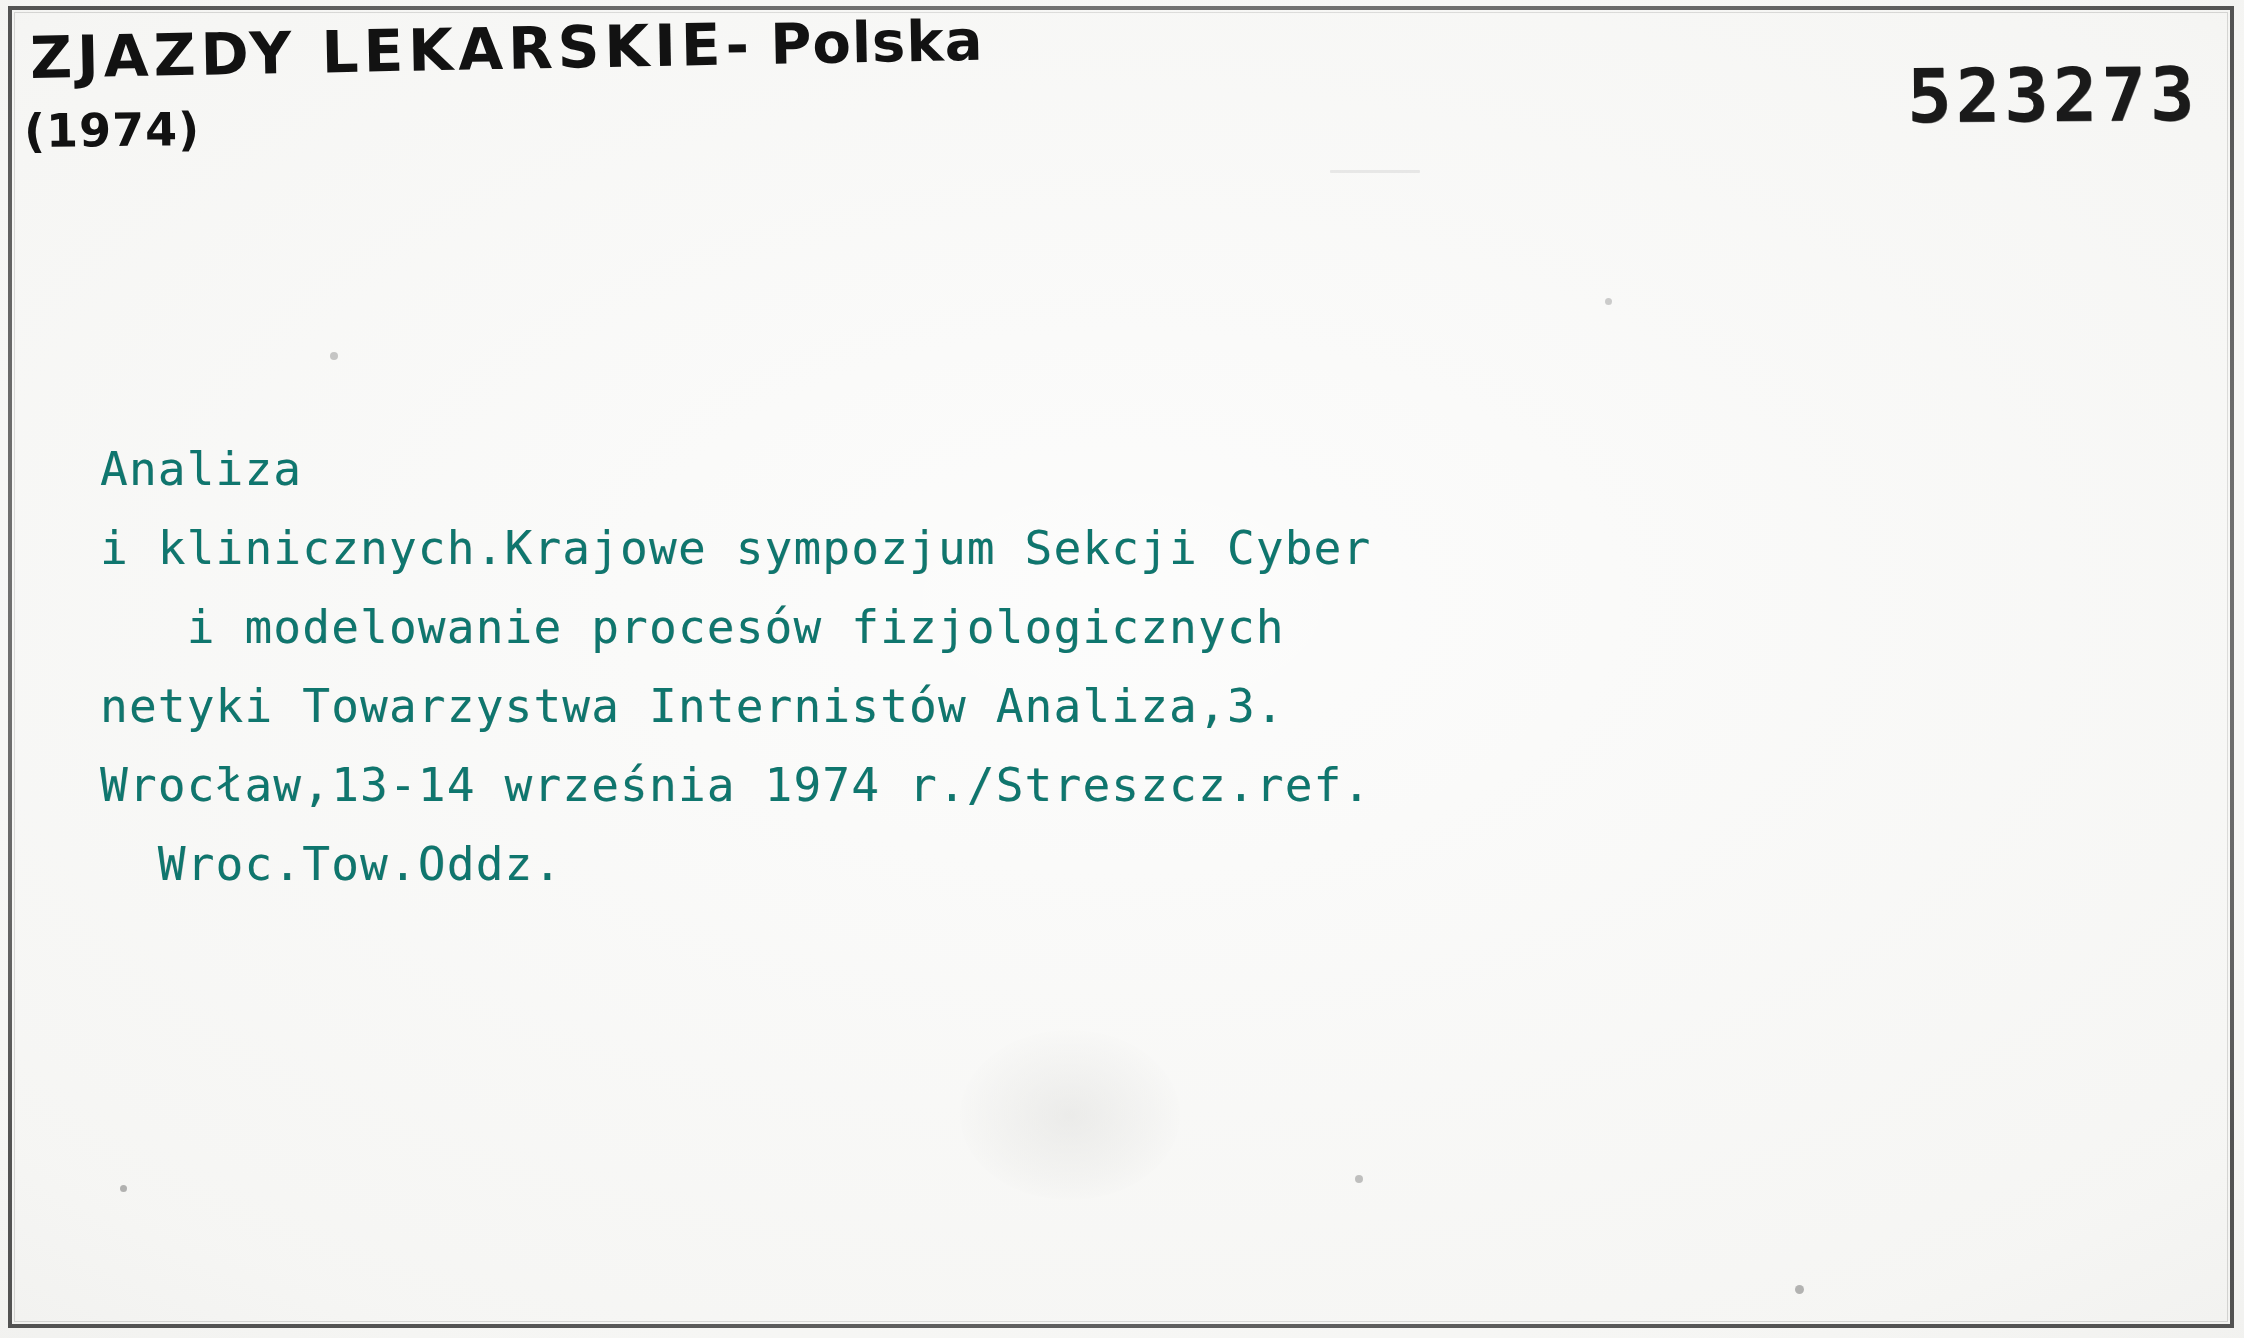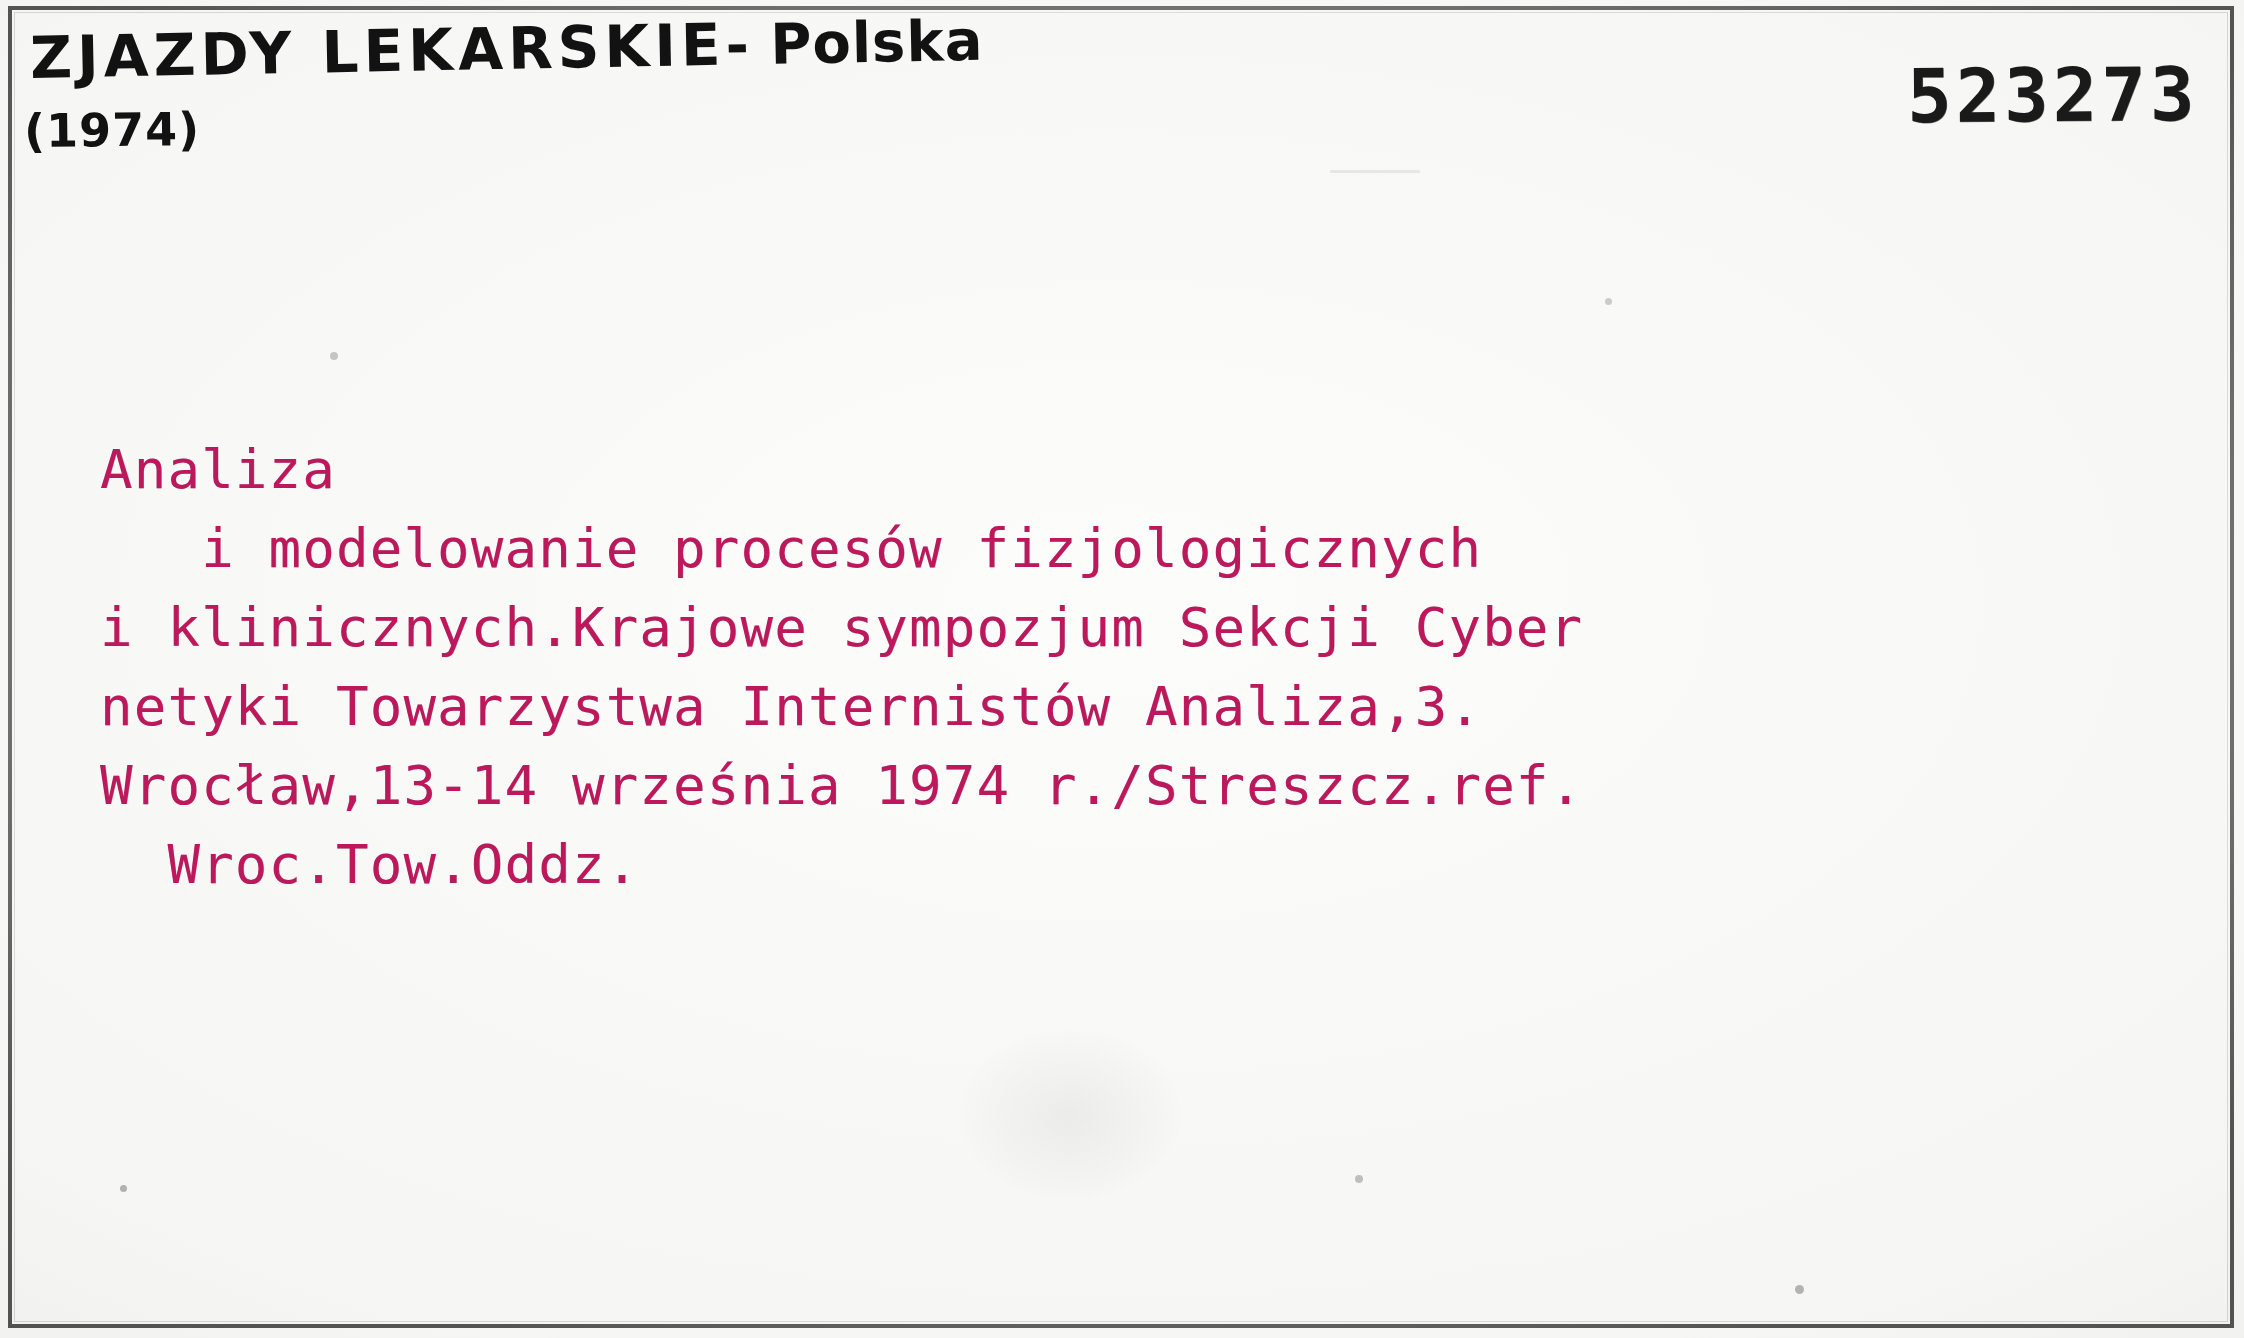"Analiza" .typed-line { color: #be185d -> #0f766e; font-size: 54px -> 46px }
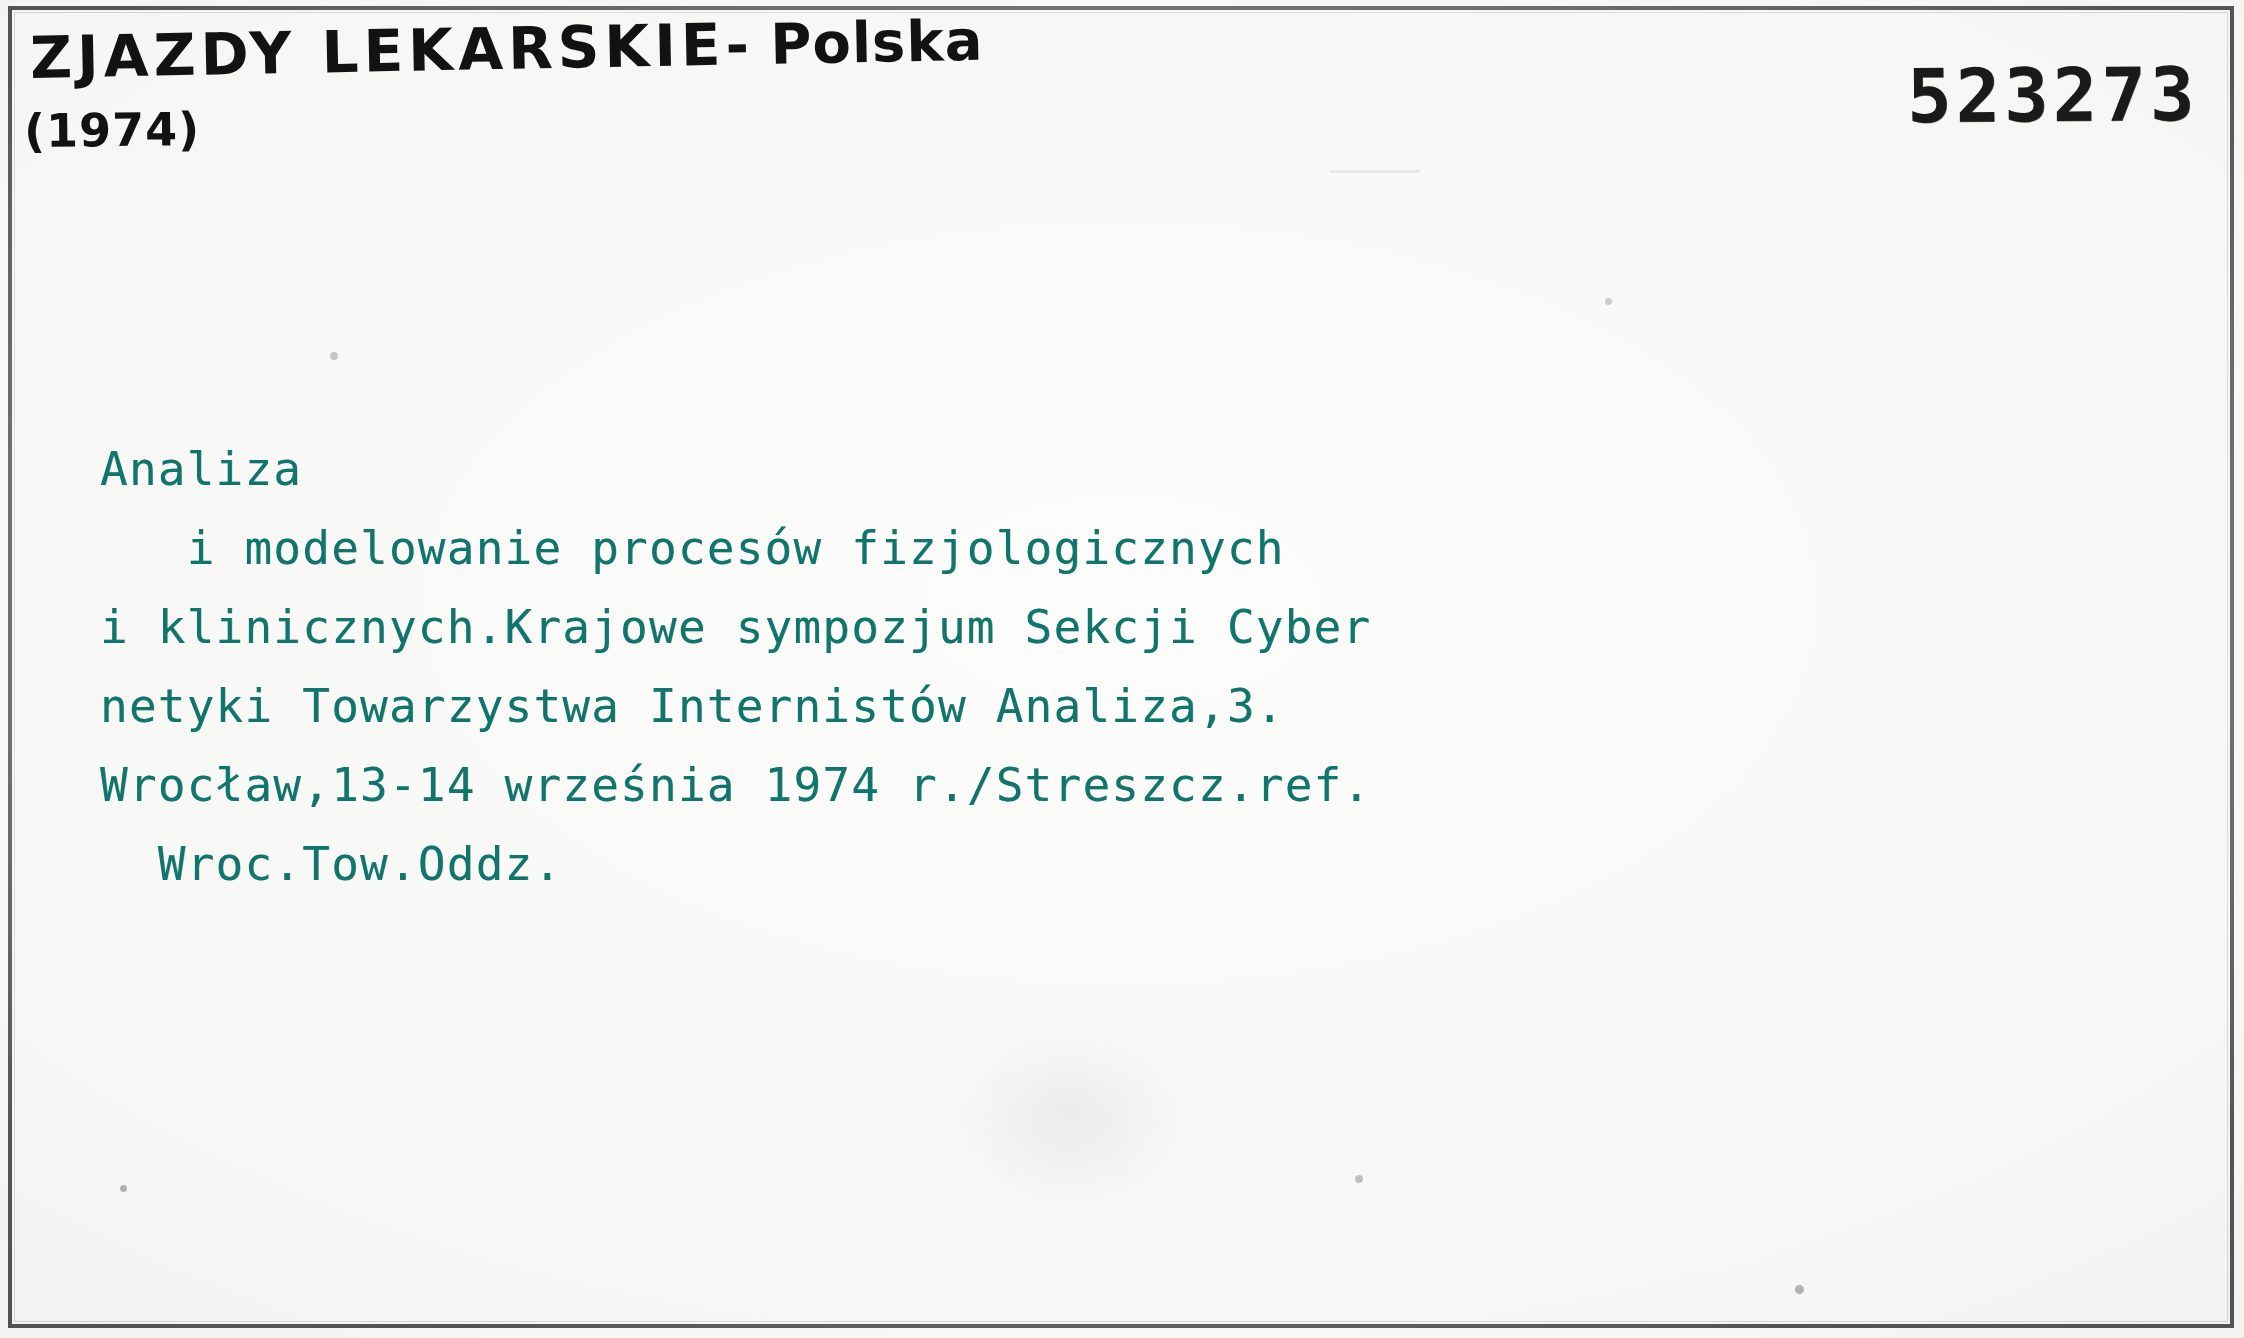"i modelowanie procesów fizjologicznych" div.typed-line { order: before "i klinicznych.Krajowe sympozjum Sekcji" -> after "i klinicznych.Krajowe sympozjum Sekcji" }
